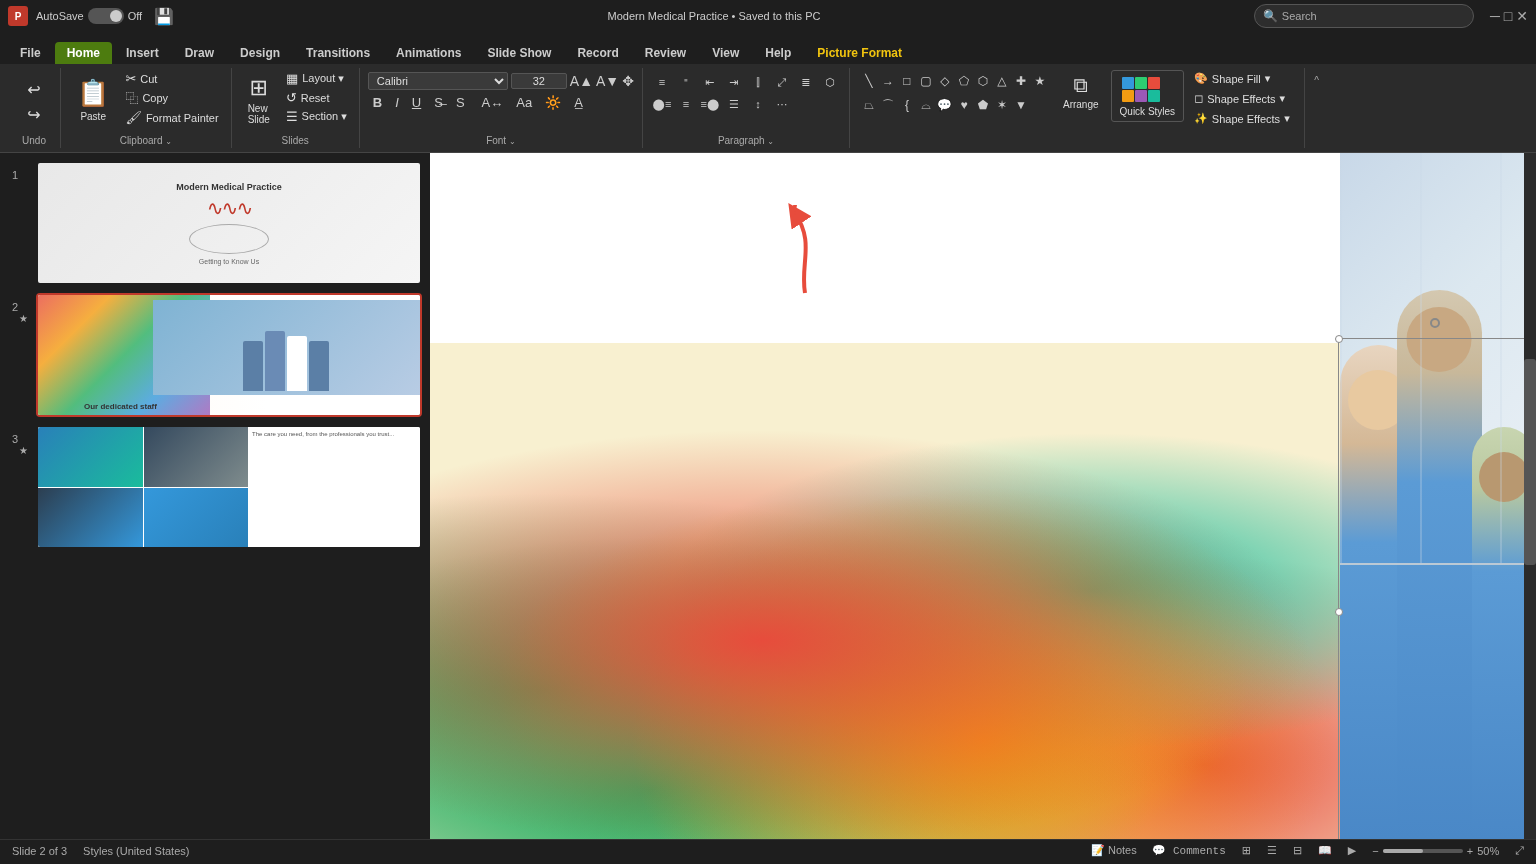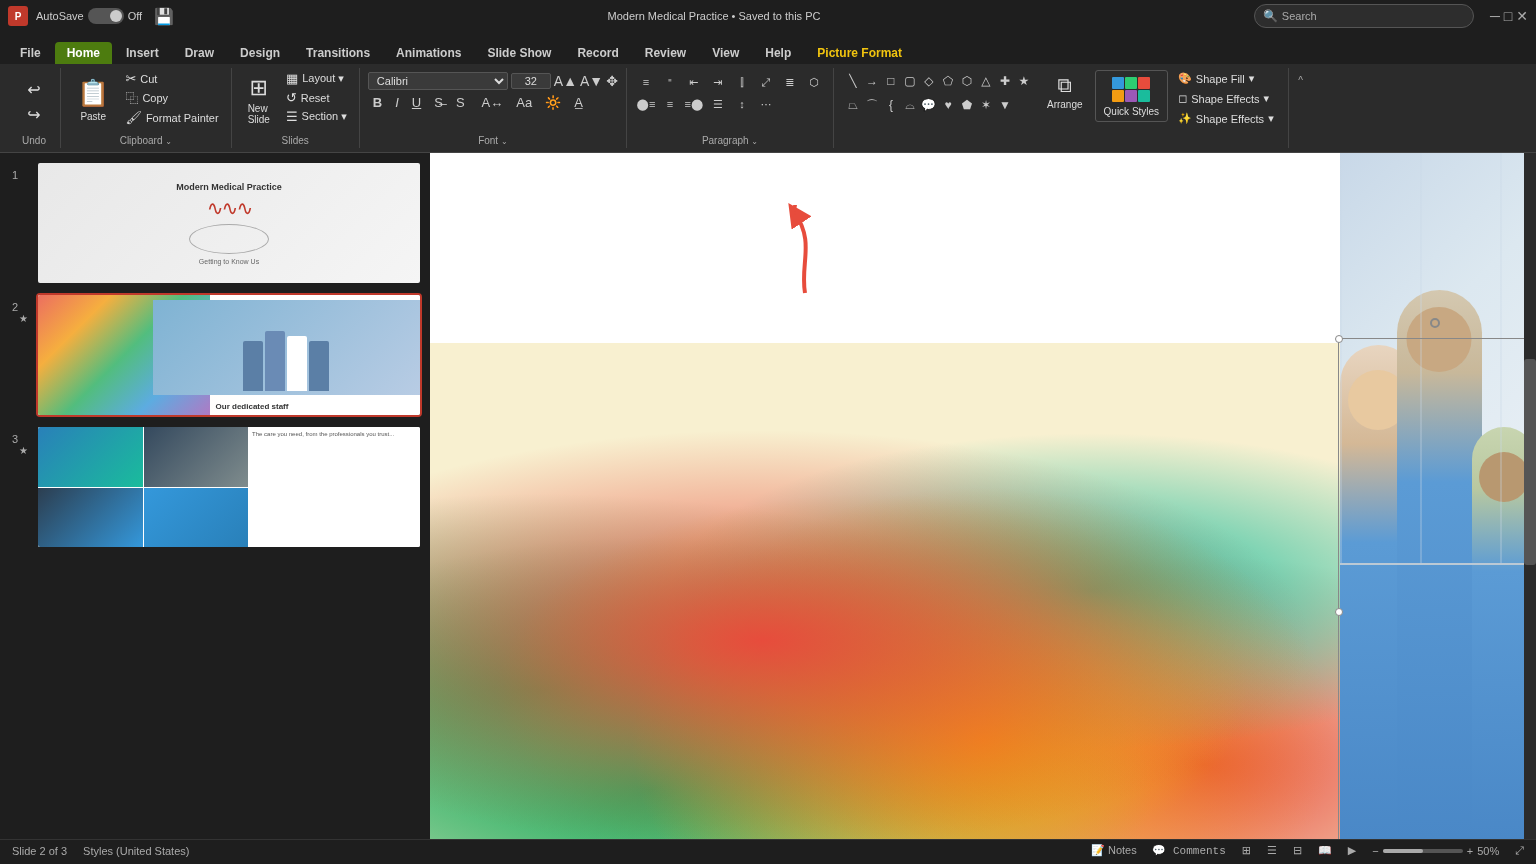"32" .font-size-input { width: 40px -> 56px }
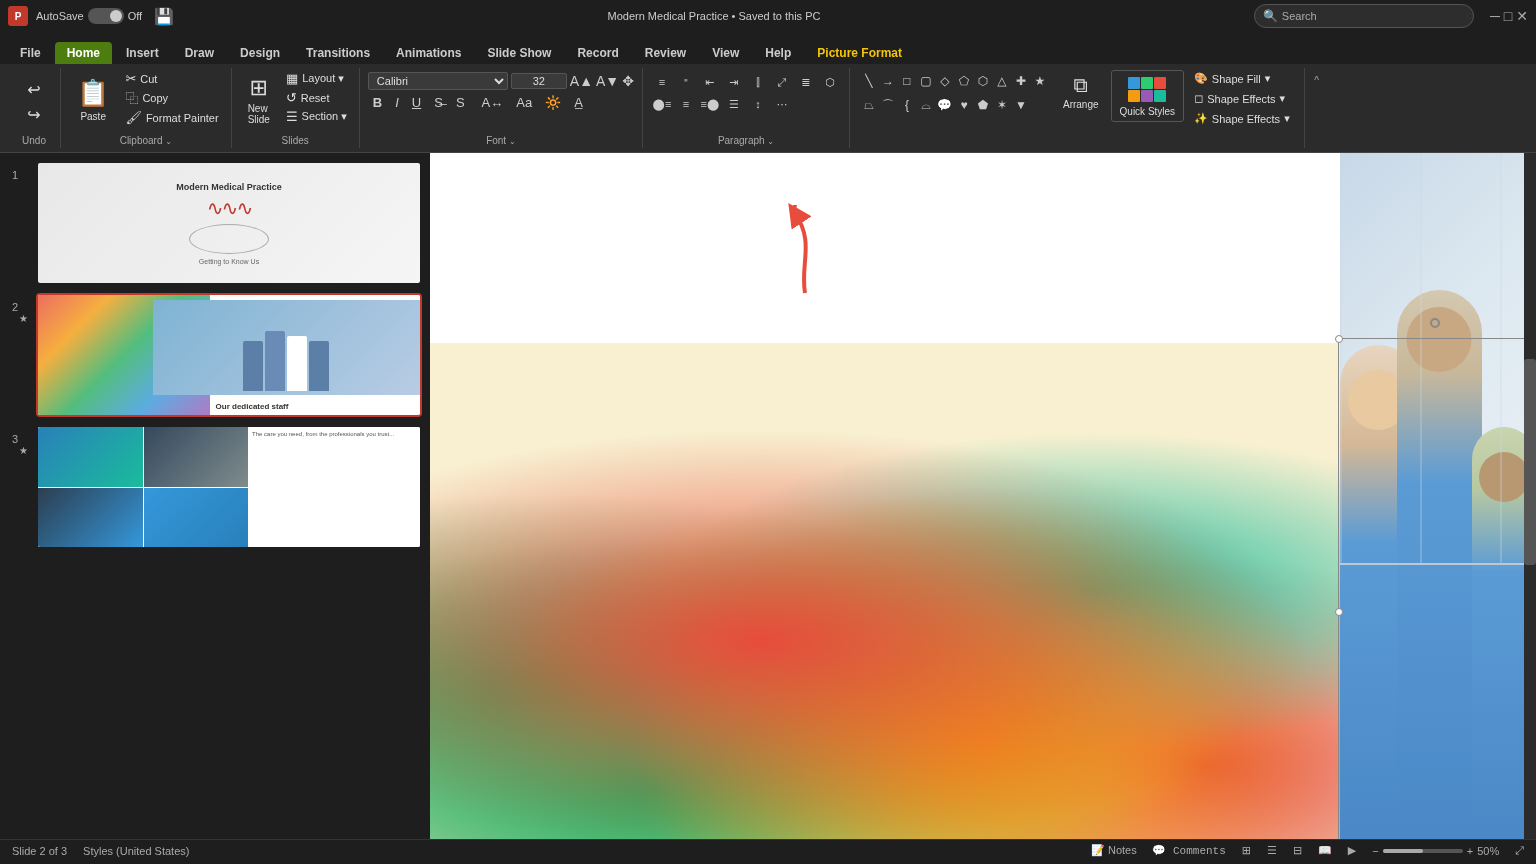"Quick Styles" .quick-styles-btn { align-items: center -> flex-start }
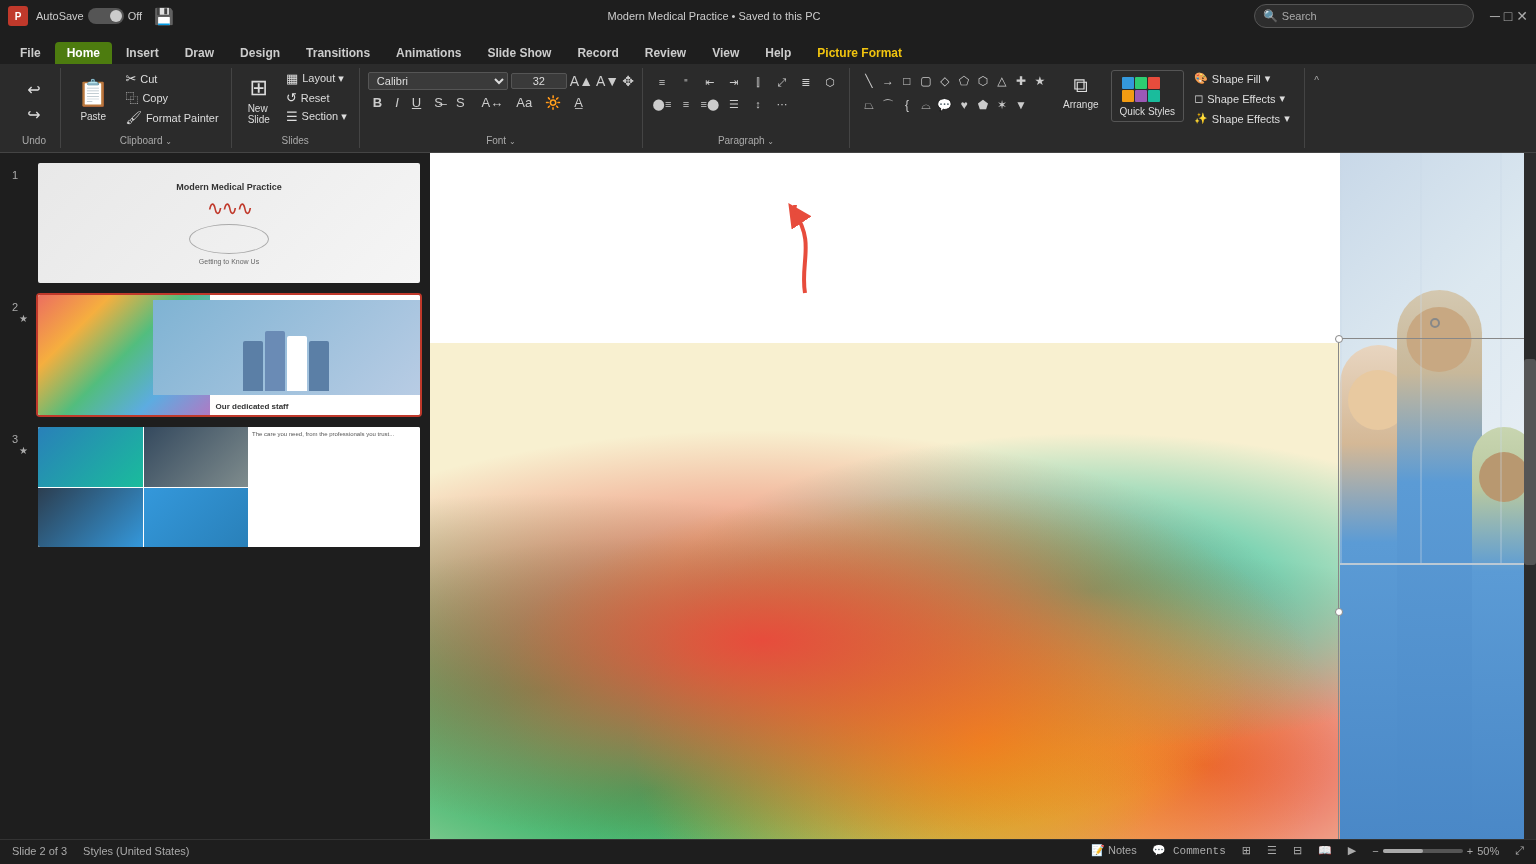"Our dedicated staff" .slide2-label { text-align: center -> left }
